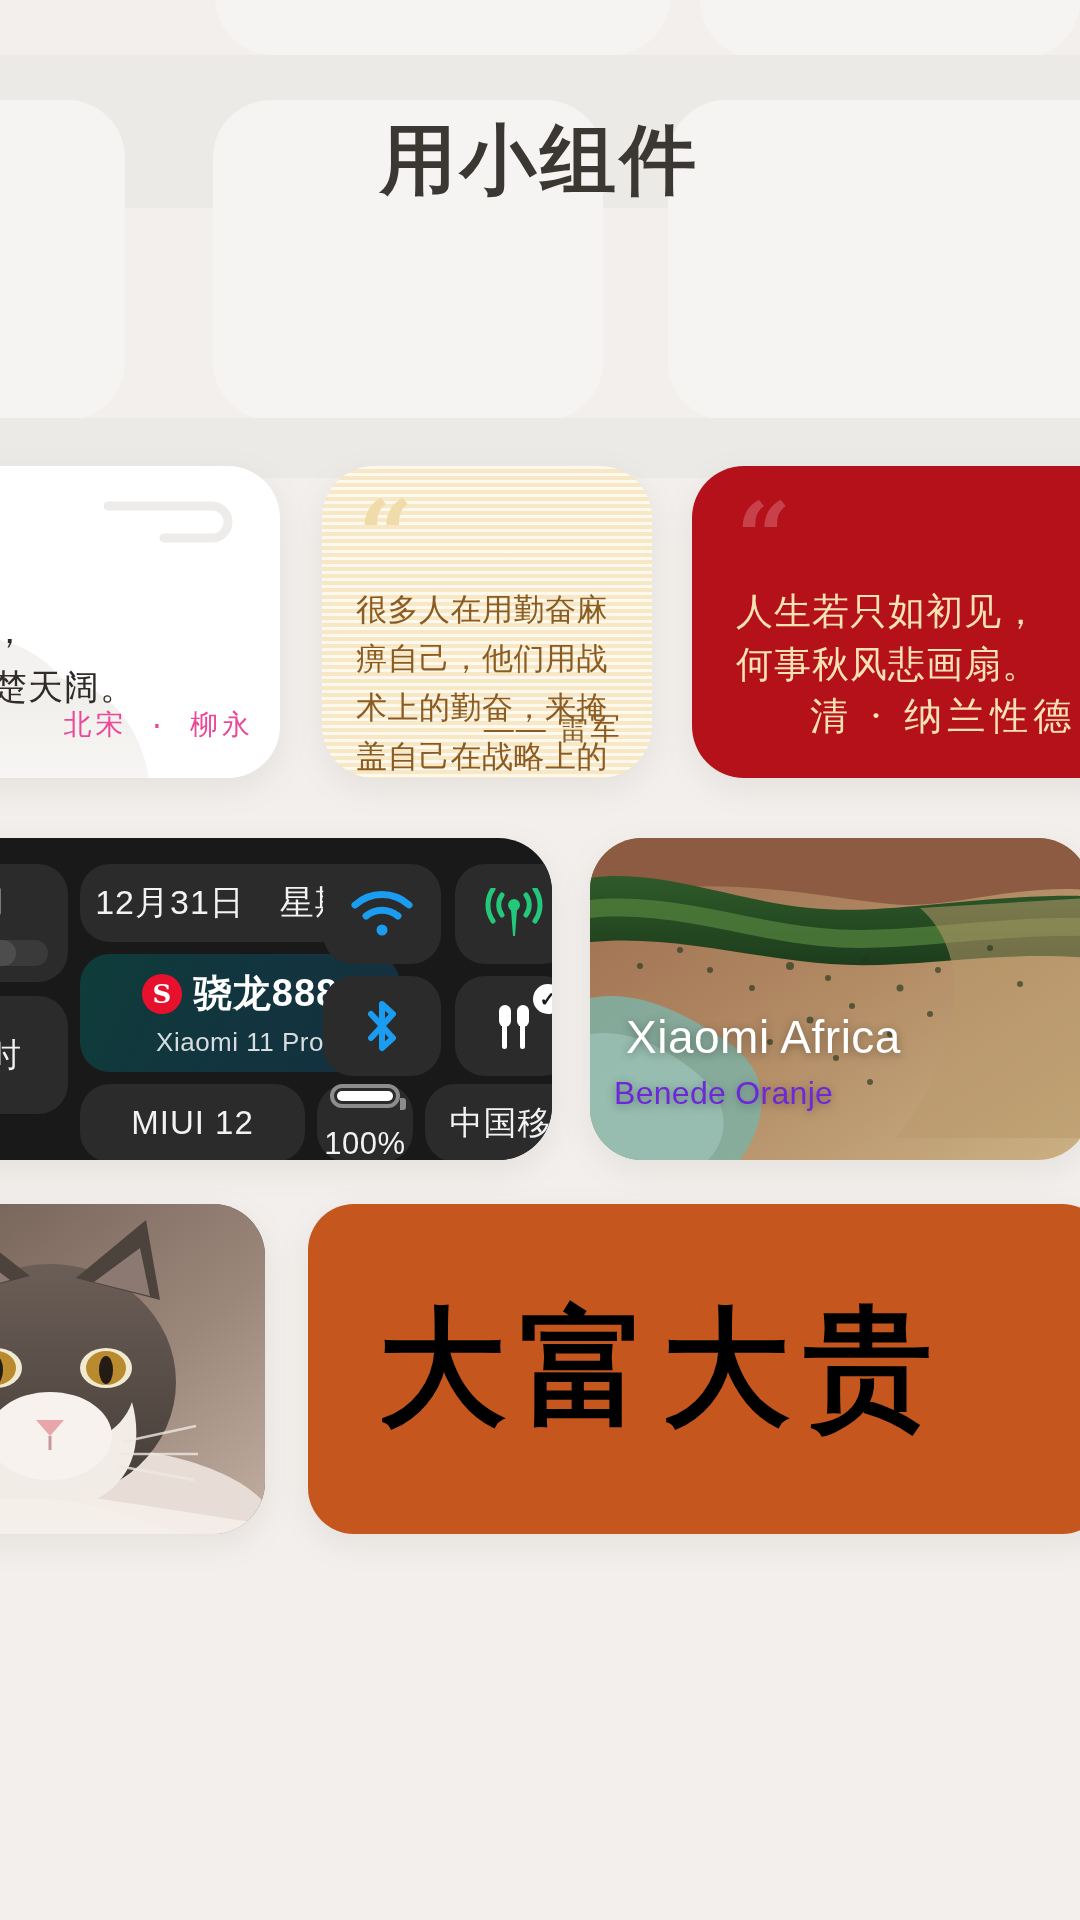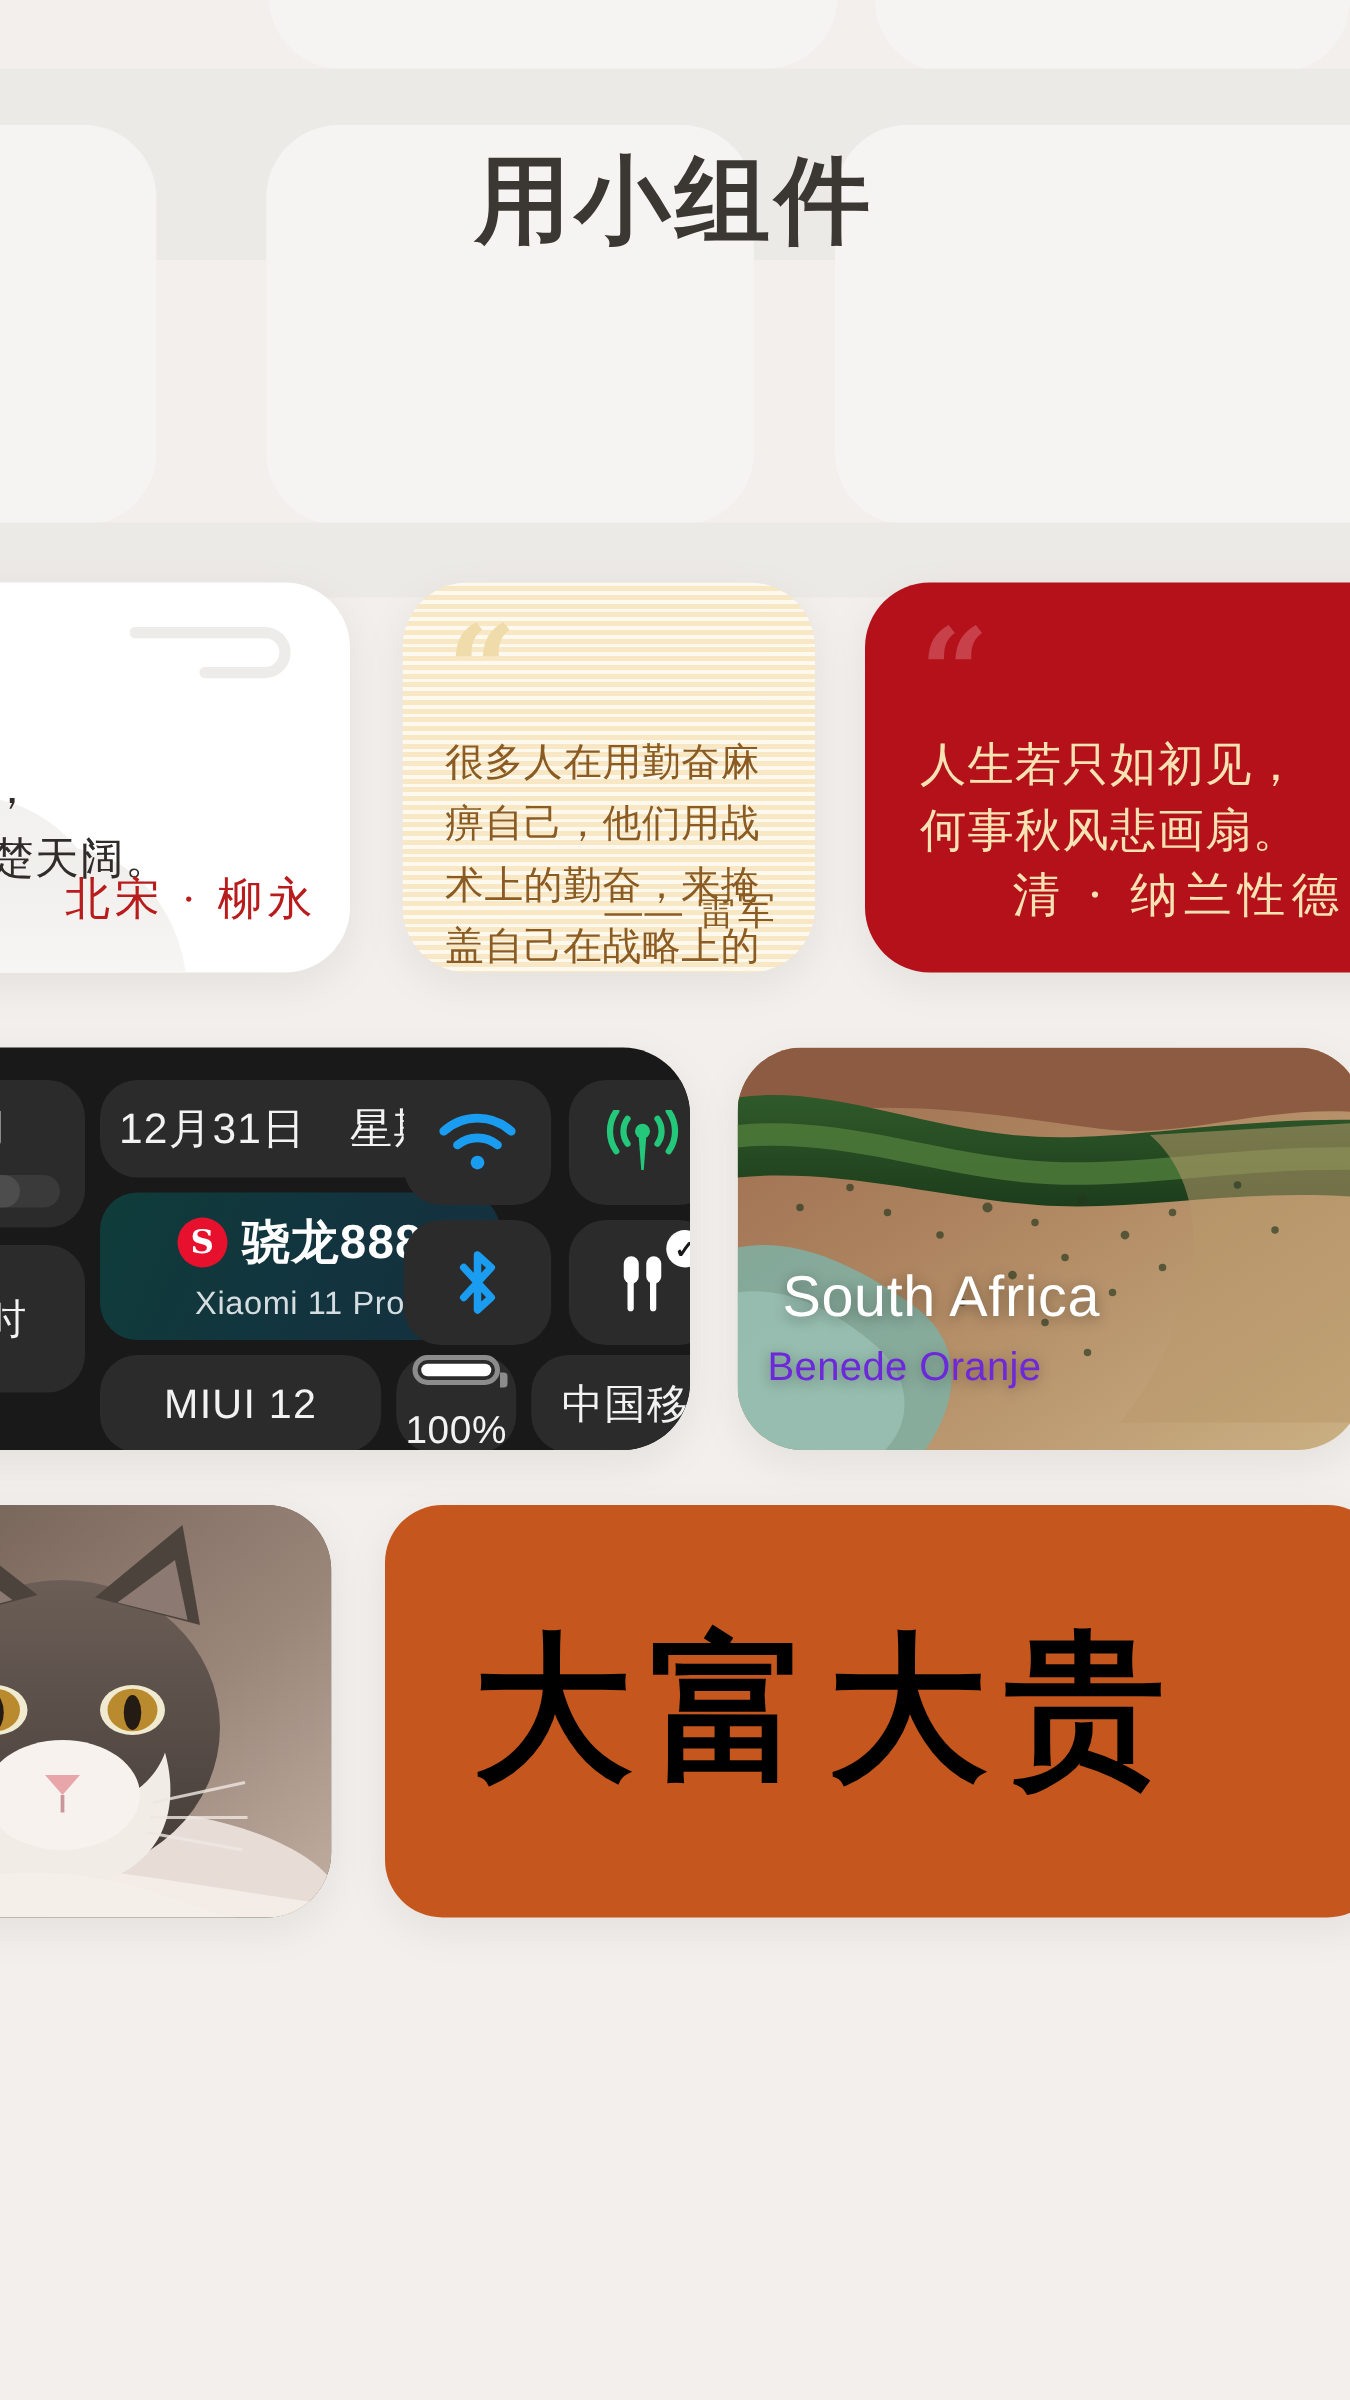"北宋 · 柳永" .poem-author { color: #b91c1c -> #ec4899; font-family: Liberation Serif, serif -> Liberation Mono, monospace; font-size: 36px -> 28px }
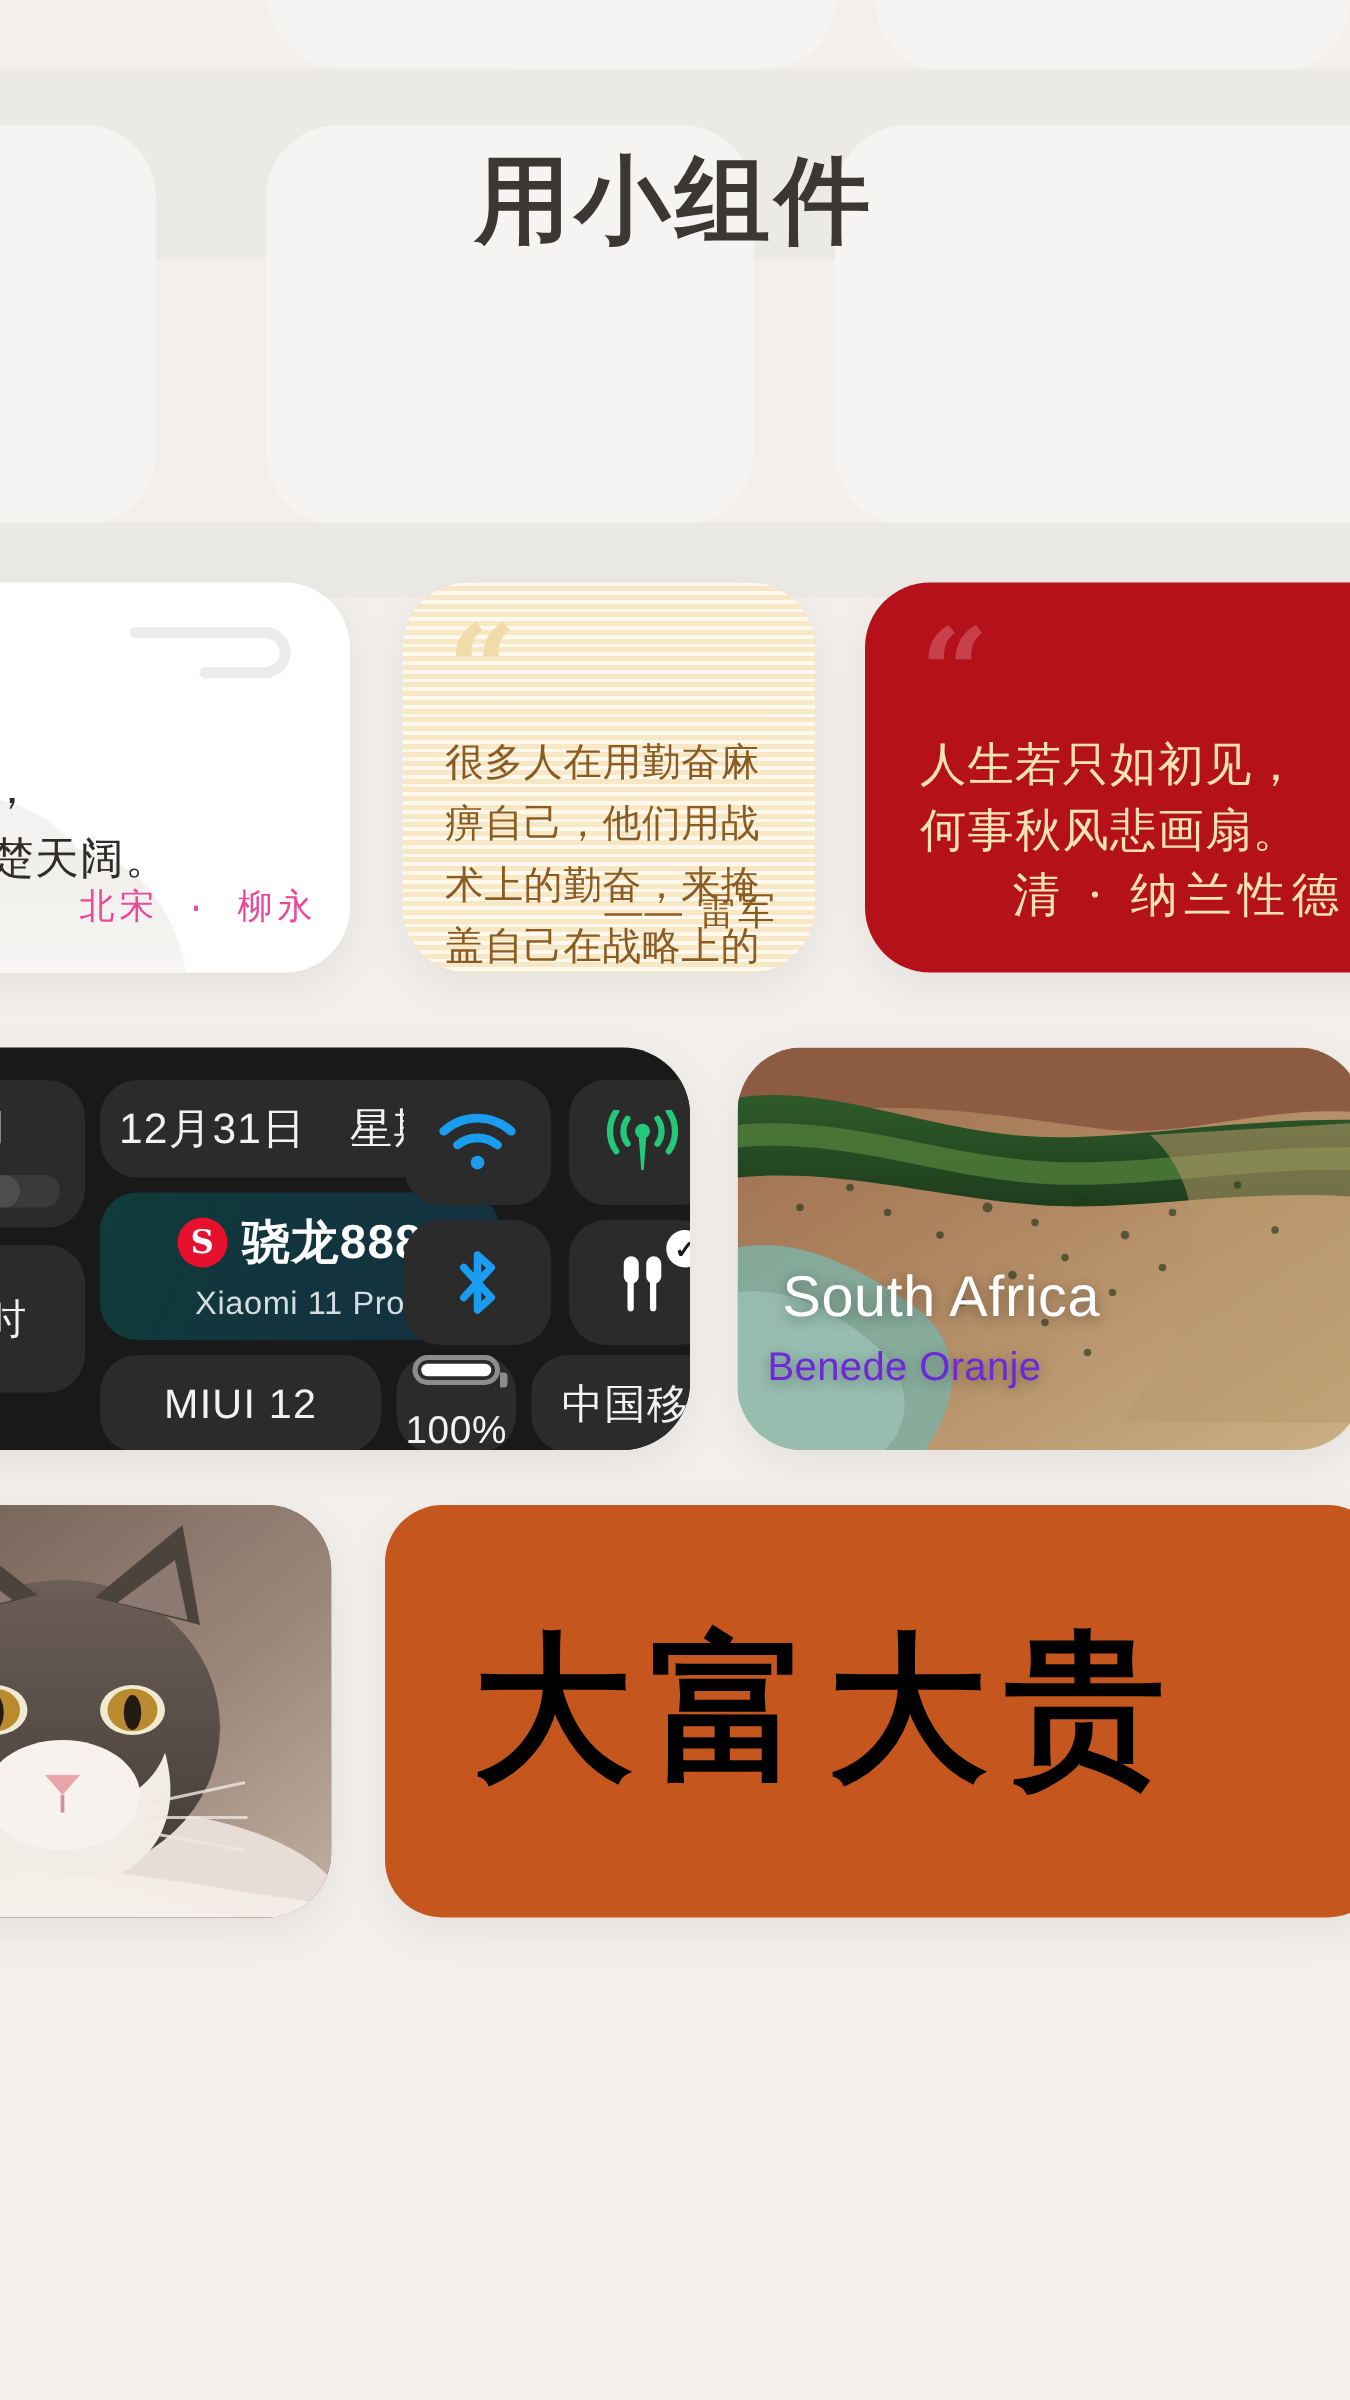"South Africa" div.map-title { text: South -> Xiaomi }
